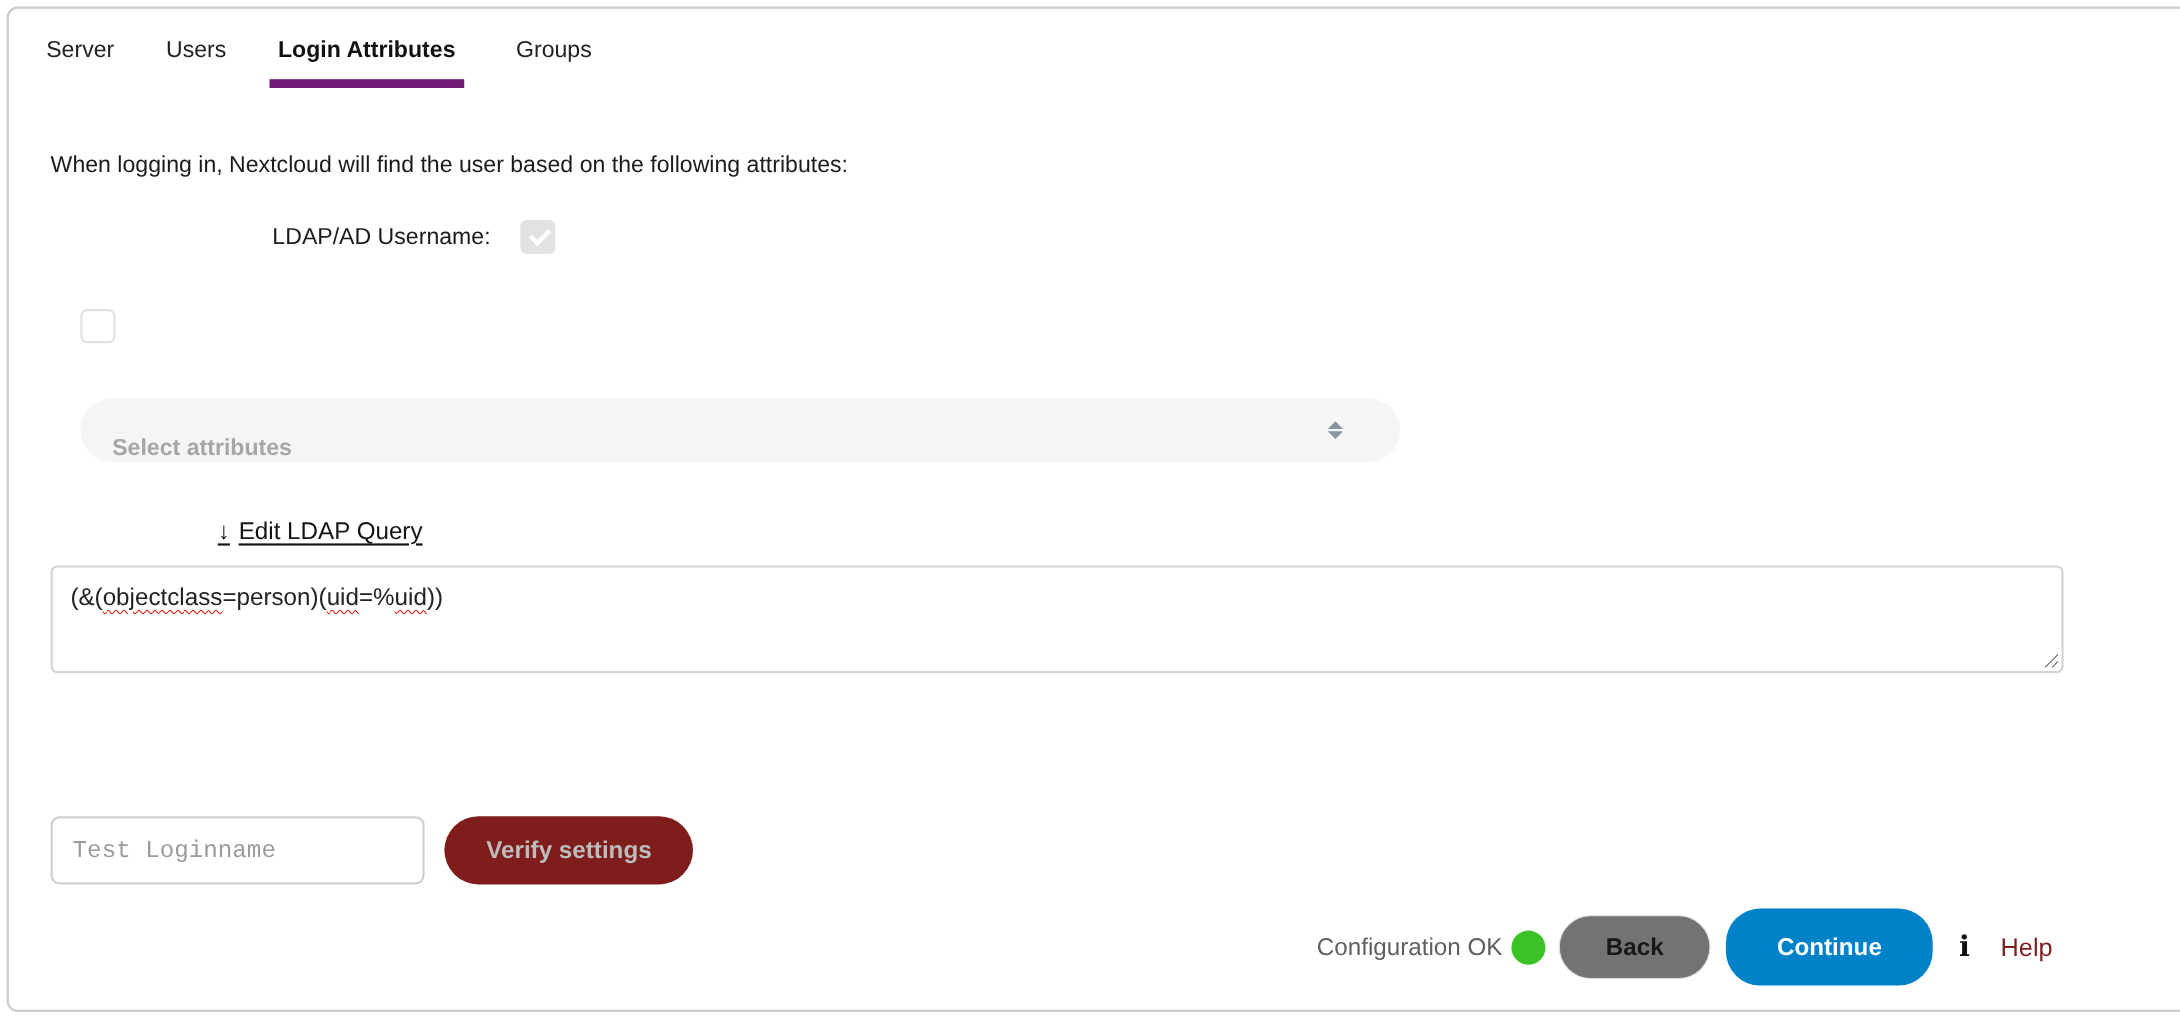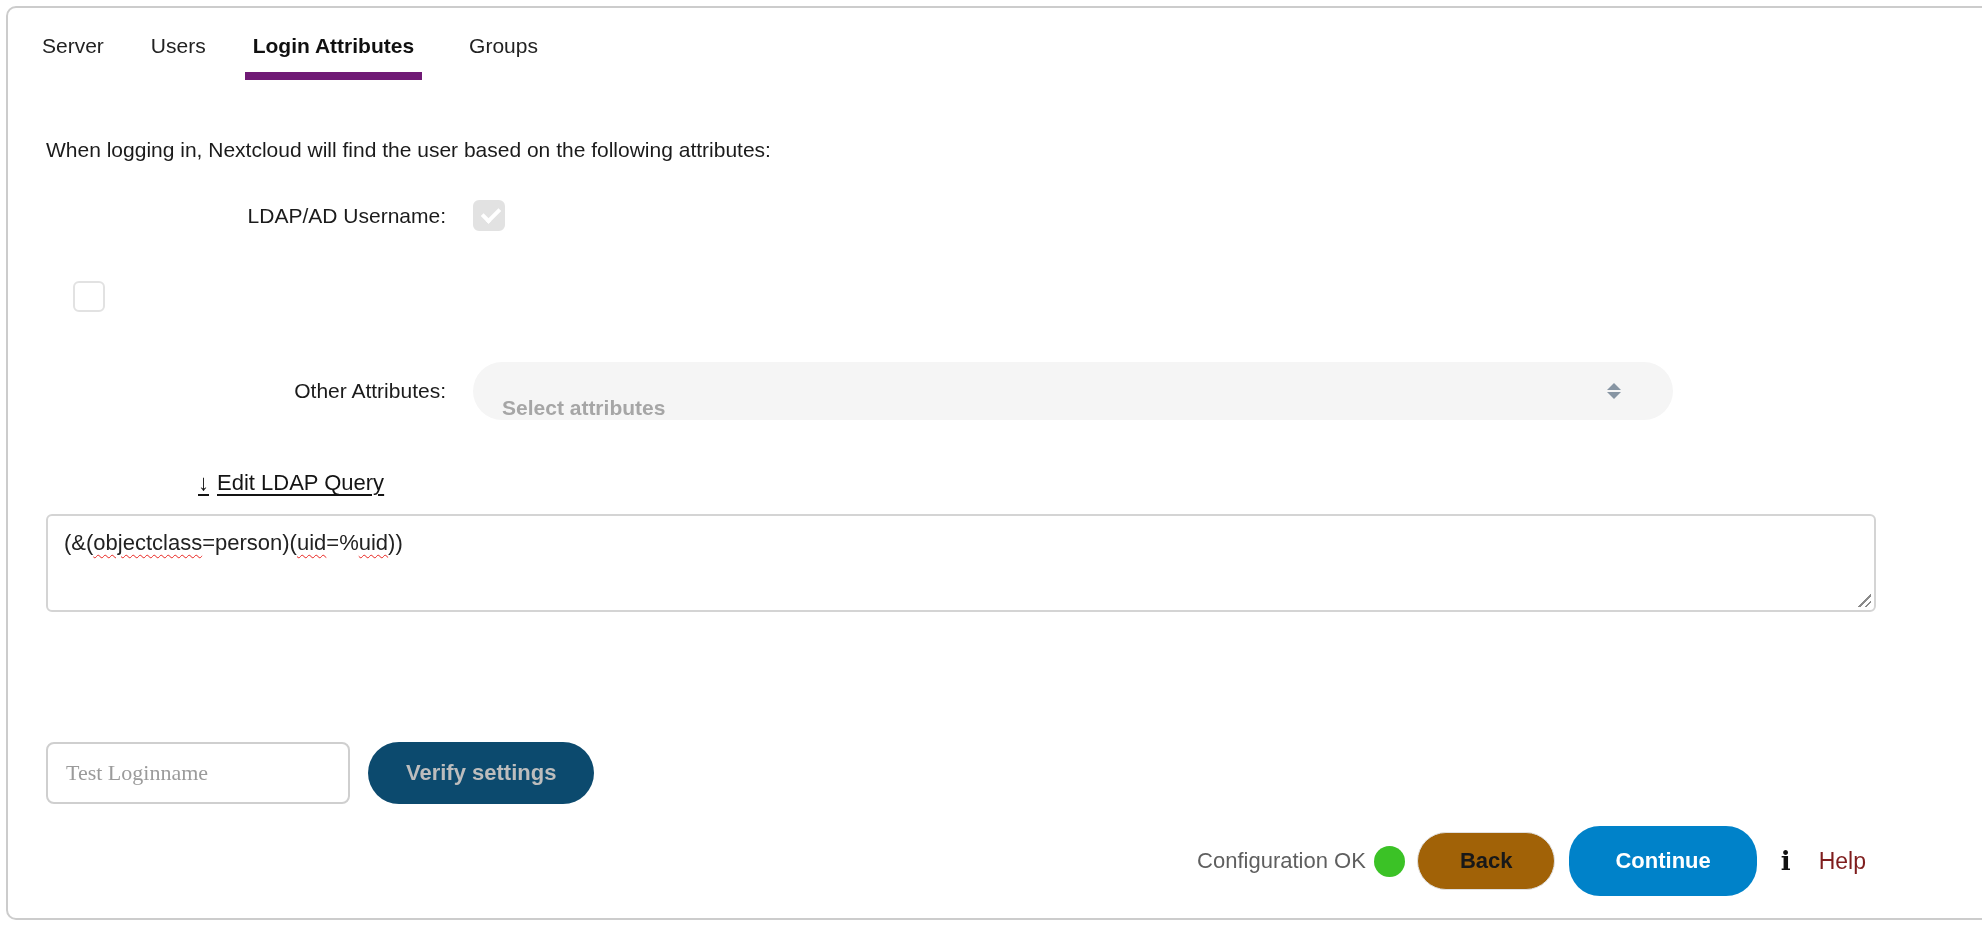"Other Attributes:" label.lbl { html: <label>Other Attributes:</label> -> none }
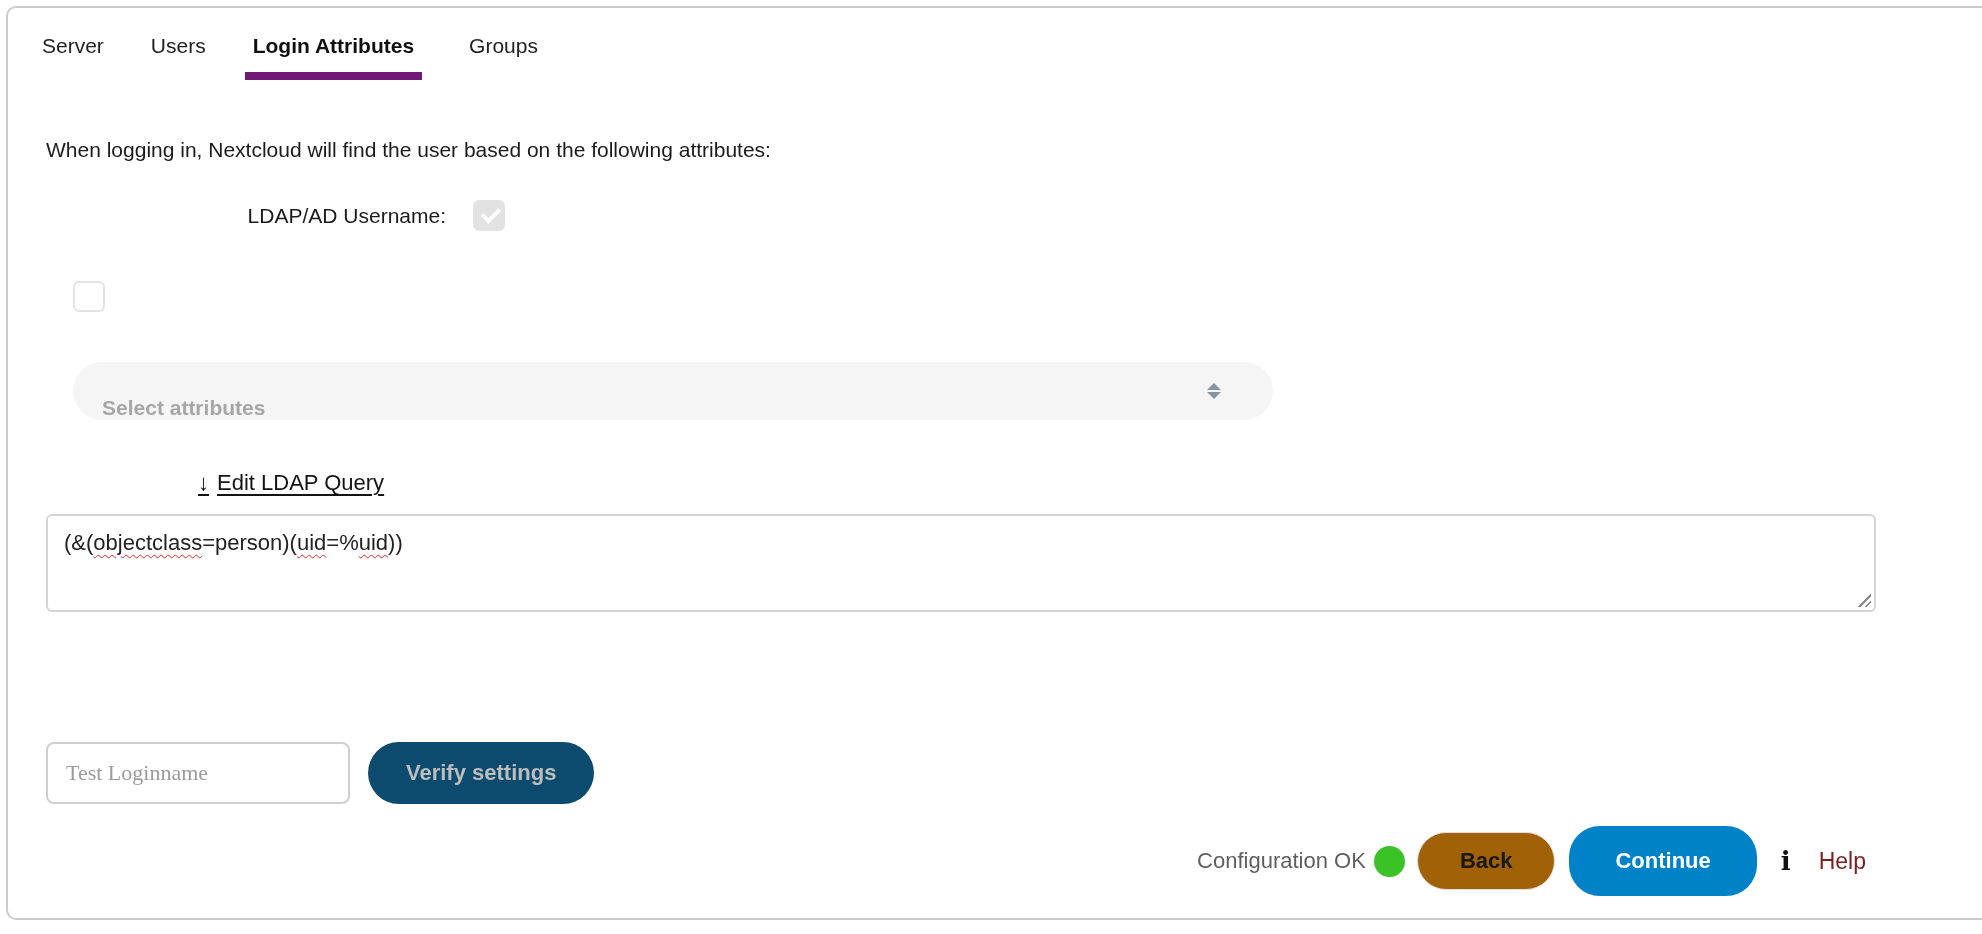"Test Loginname" .test-input { font-family: Liberation Serif, serif -> Liberation Mono, monospace; width: 304px -> 340px }
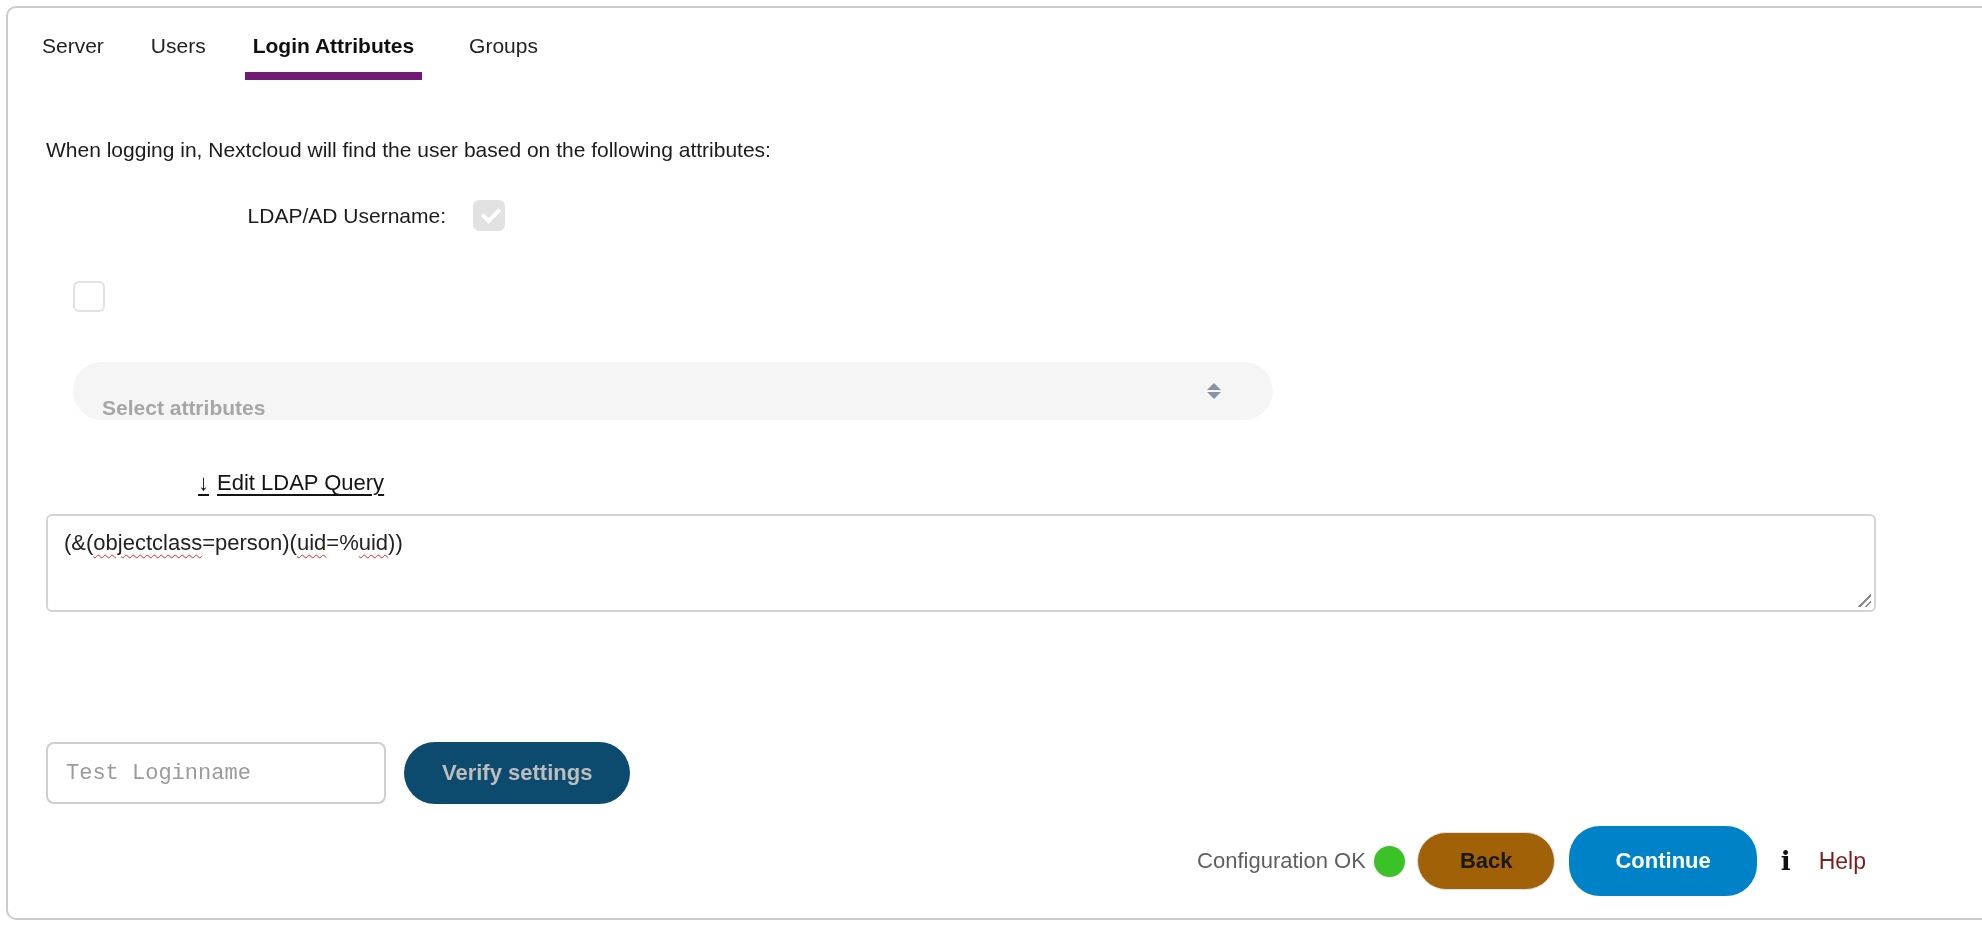"Verify settings" .btn-disabled { background: #0c4a6e -> #7f1d1d }
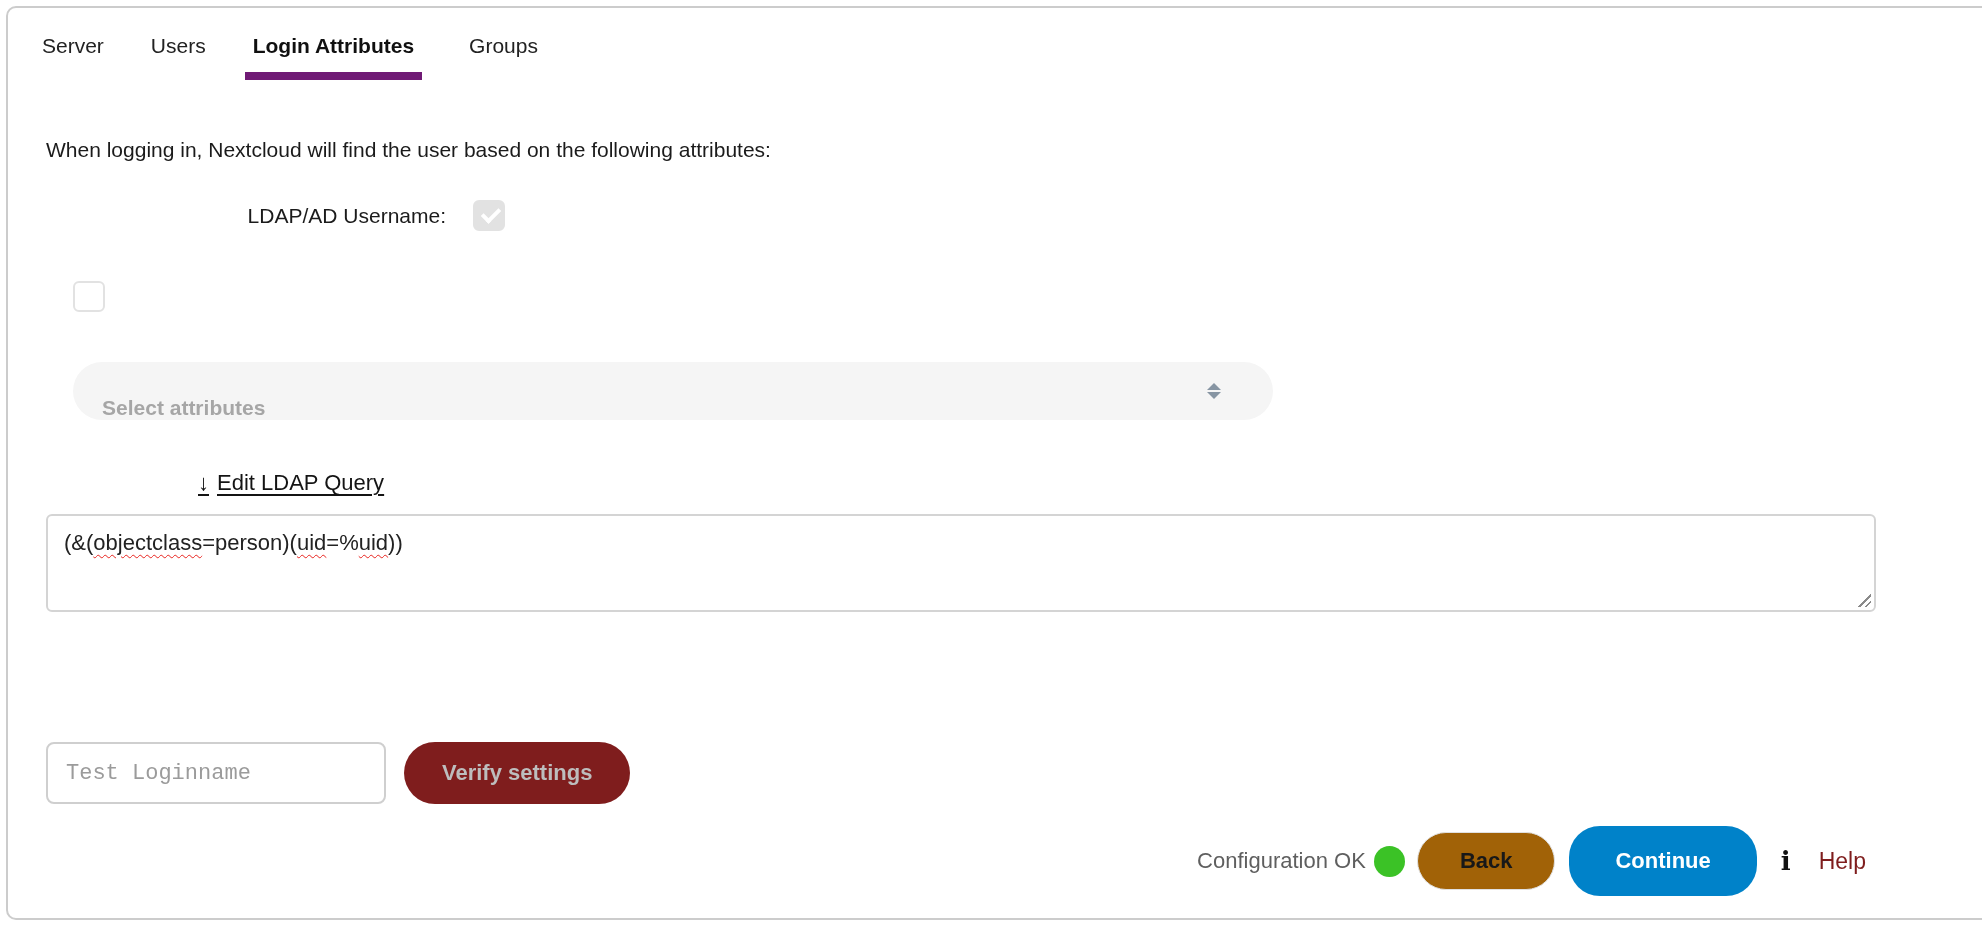"Back" .btn-back { background: #a16207 -> #737373 }
